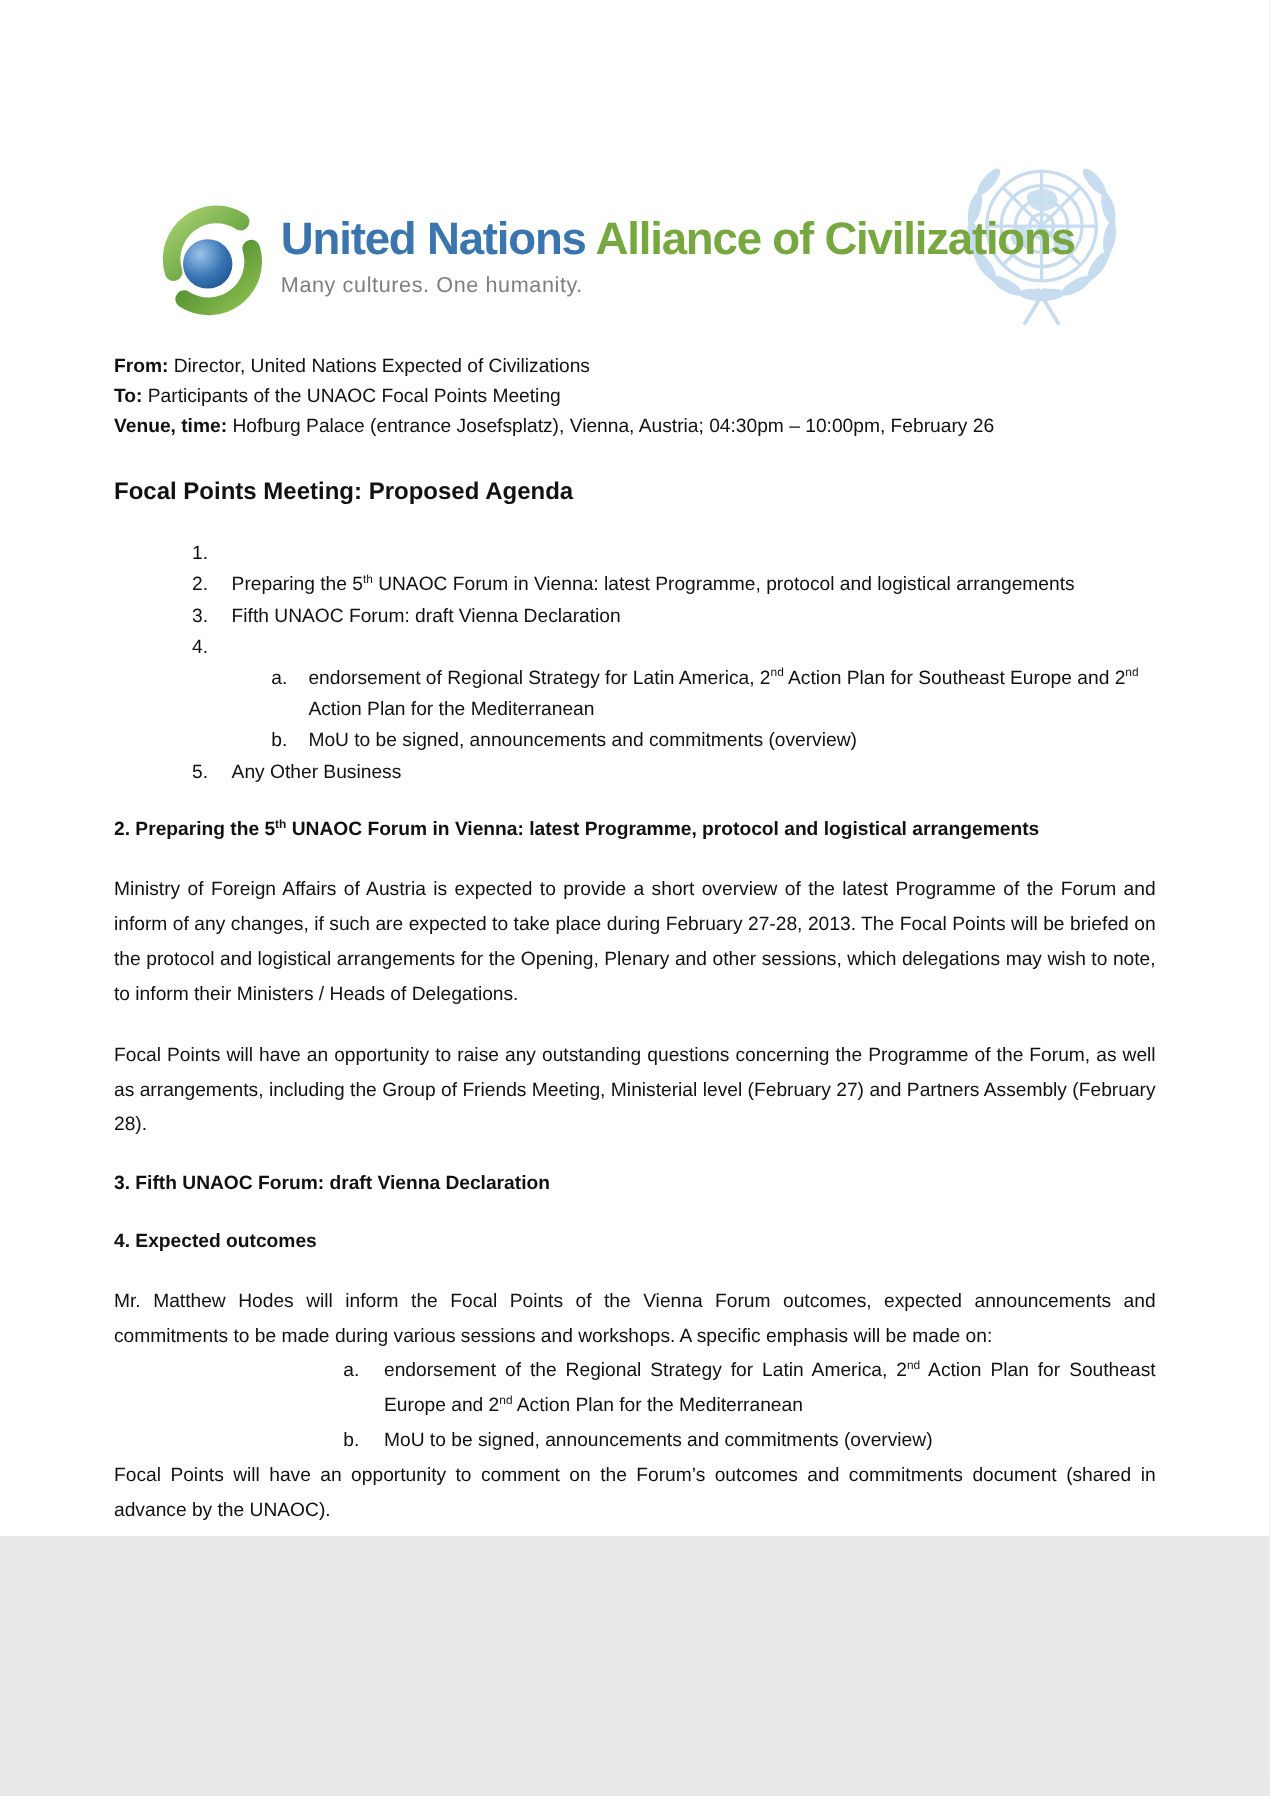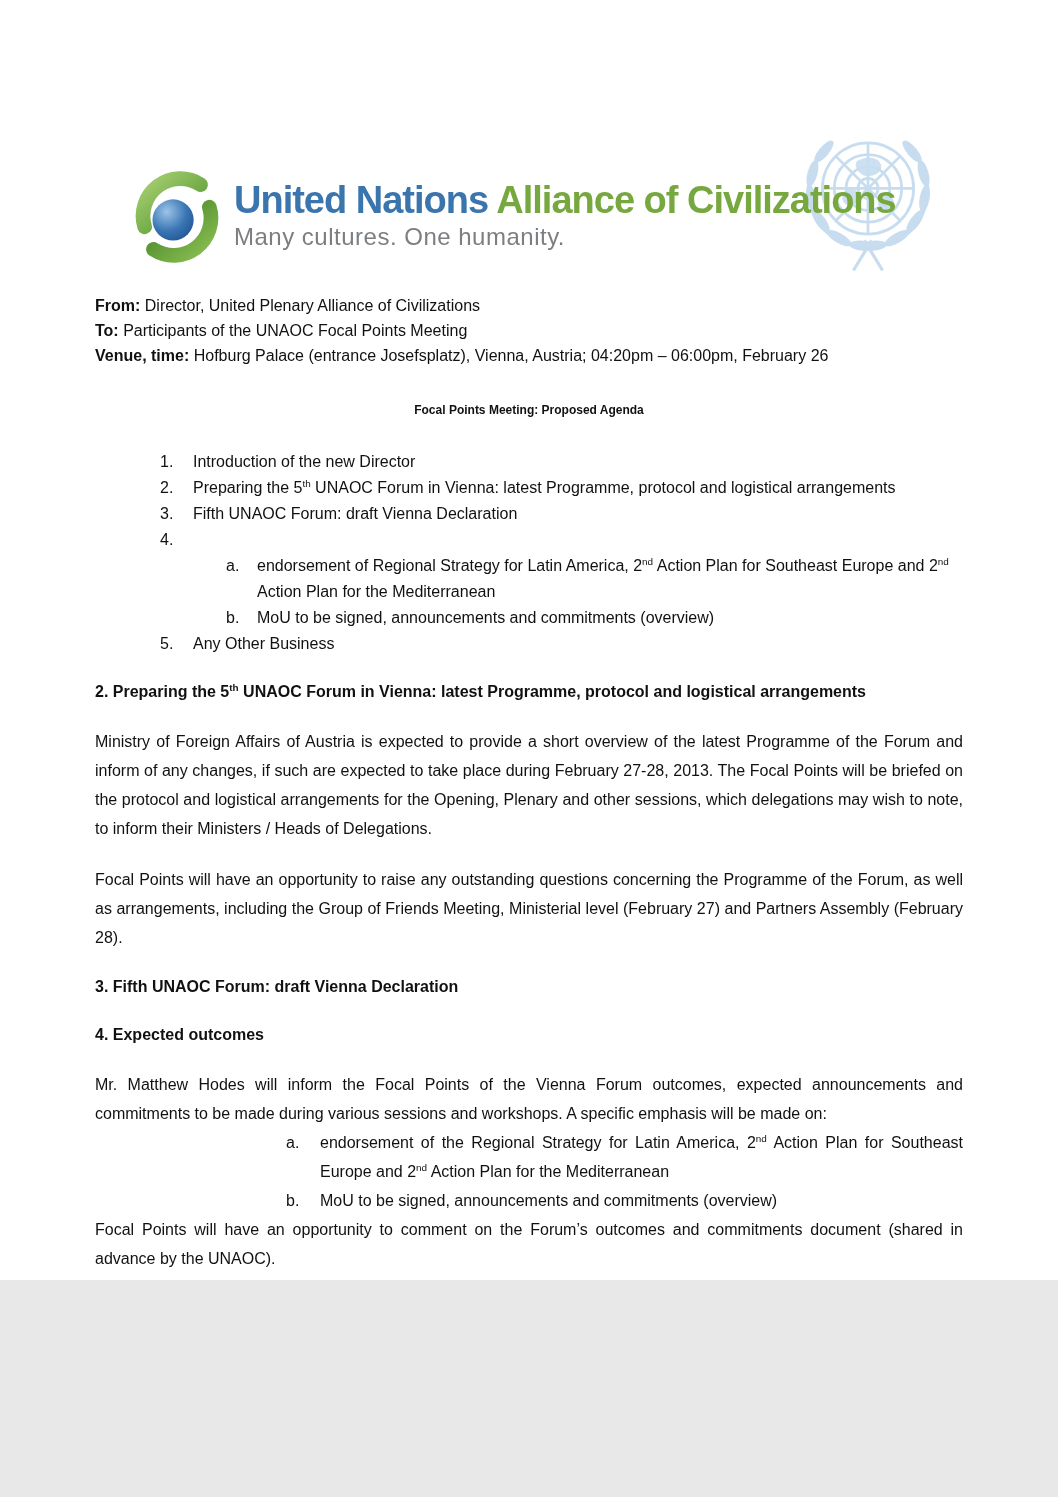"Many cultures. One humanity." .logo-tagline { font-size: 24px -> 18px }
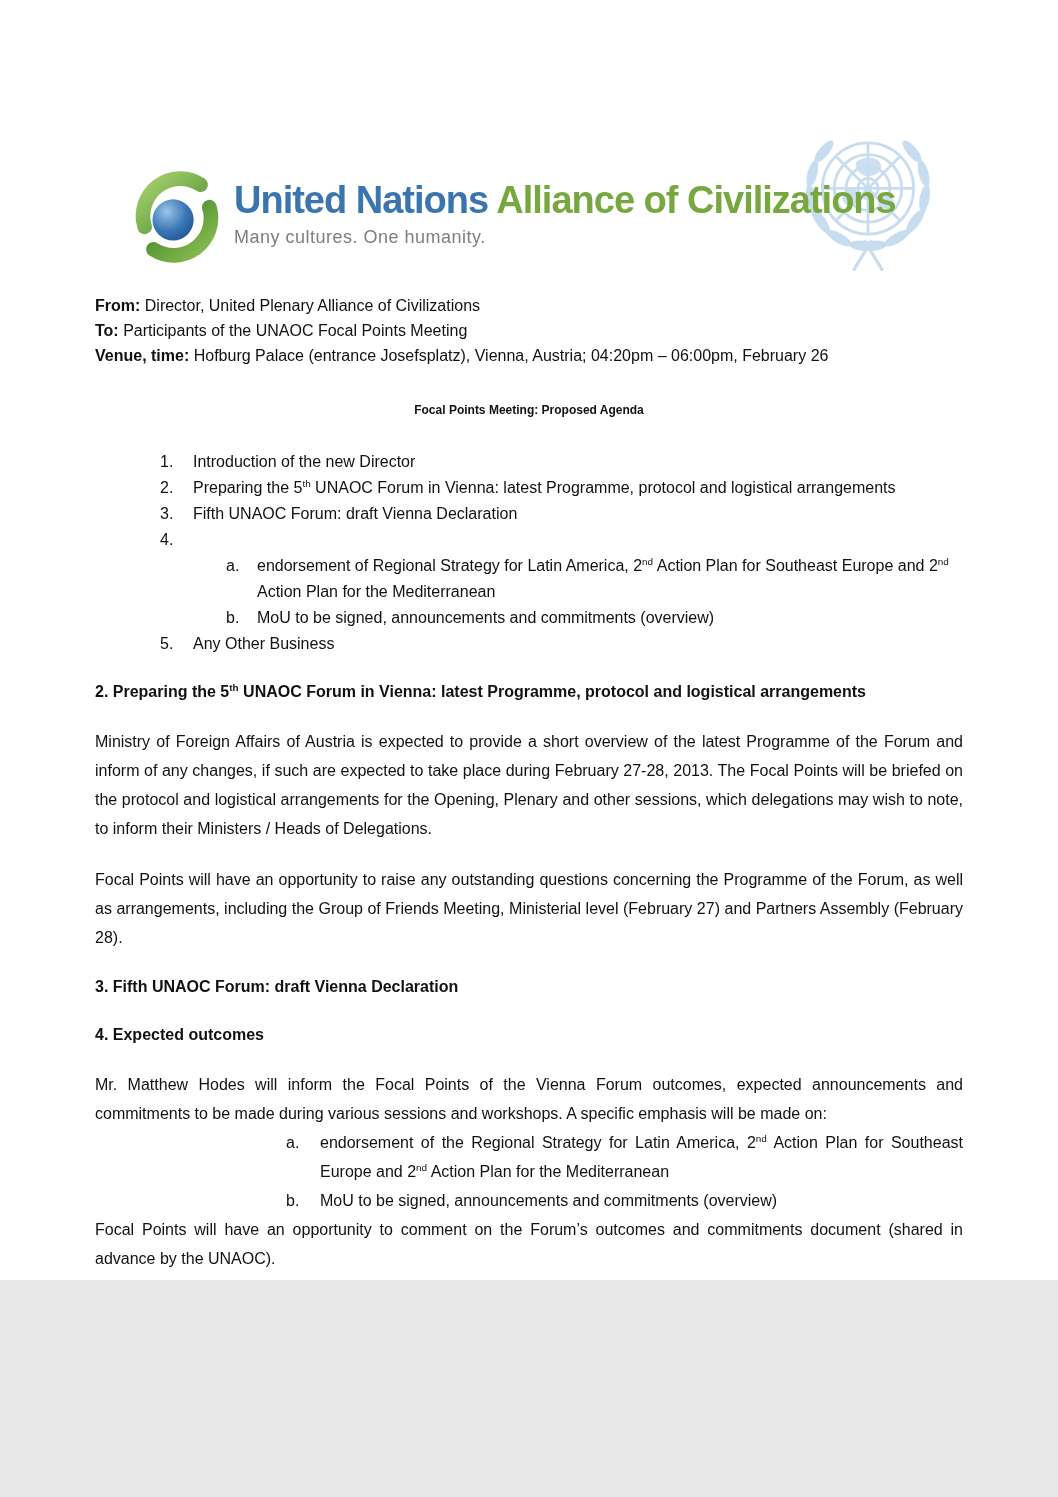"Director, United Plenary Alliance of" span { text: Plenary Alliance -> Nations Expected }
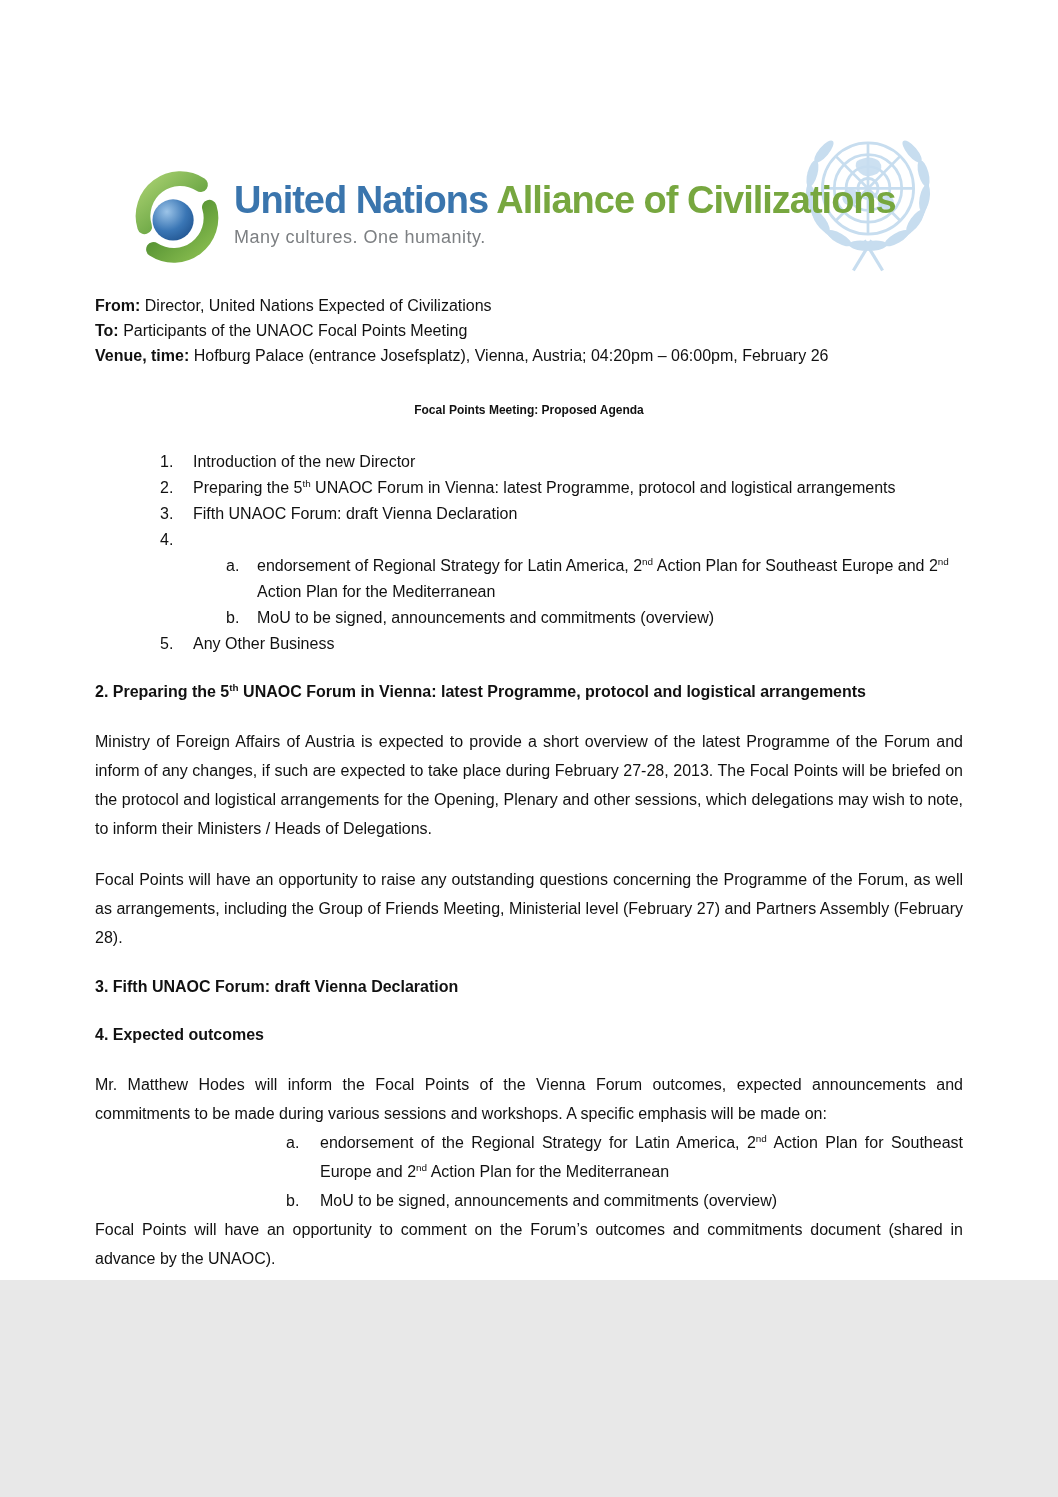"Hofburg Palace (entrance Josefsplatz)," span { text: 04:20pm – 06:00pm -> 04:30pm – 10:00pm }
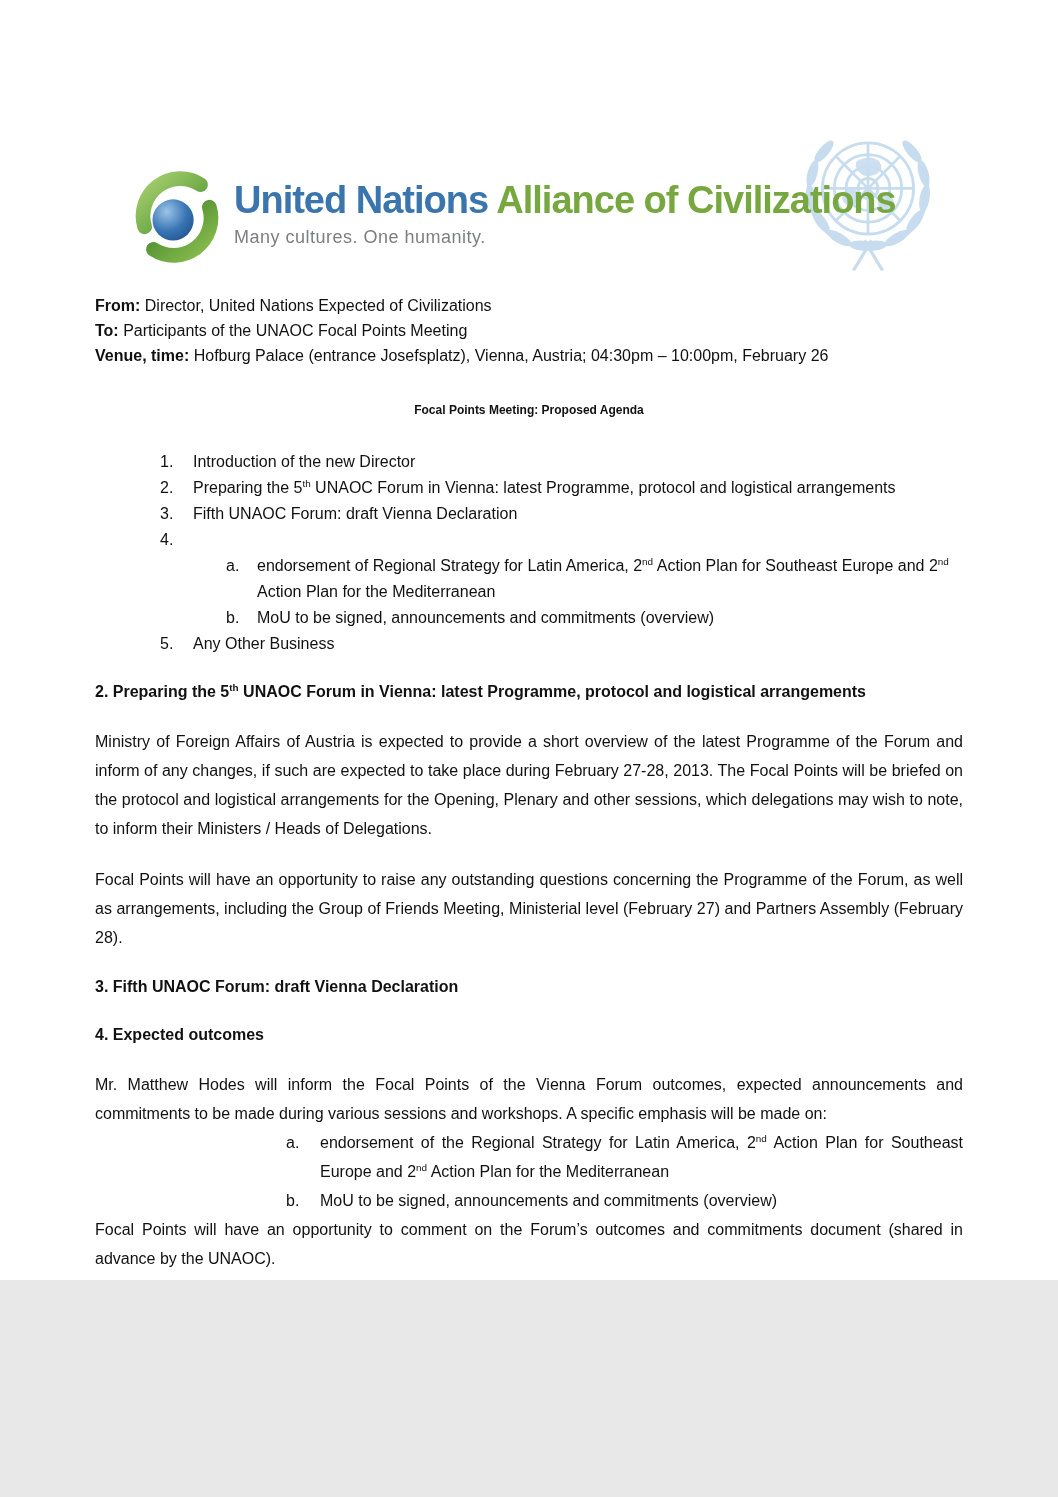"Focal Points Meeting: Proposed Agenda" .doc-title { font-size: 12px -> 20px; text-align: center -> left }
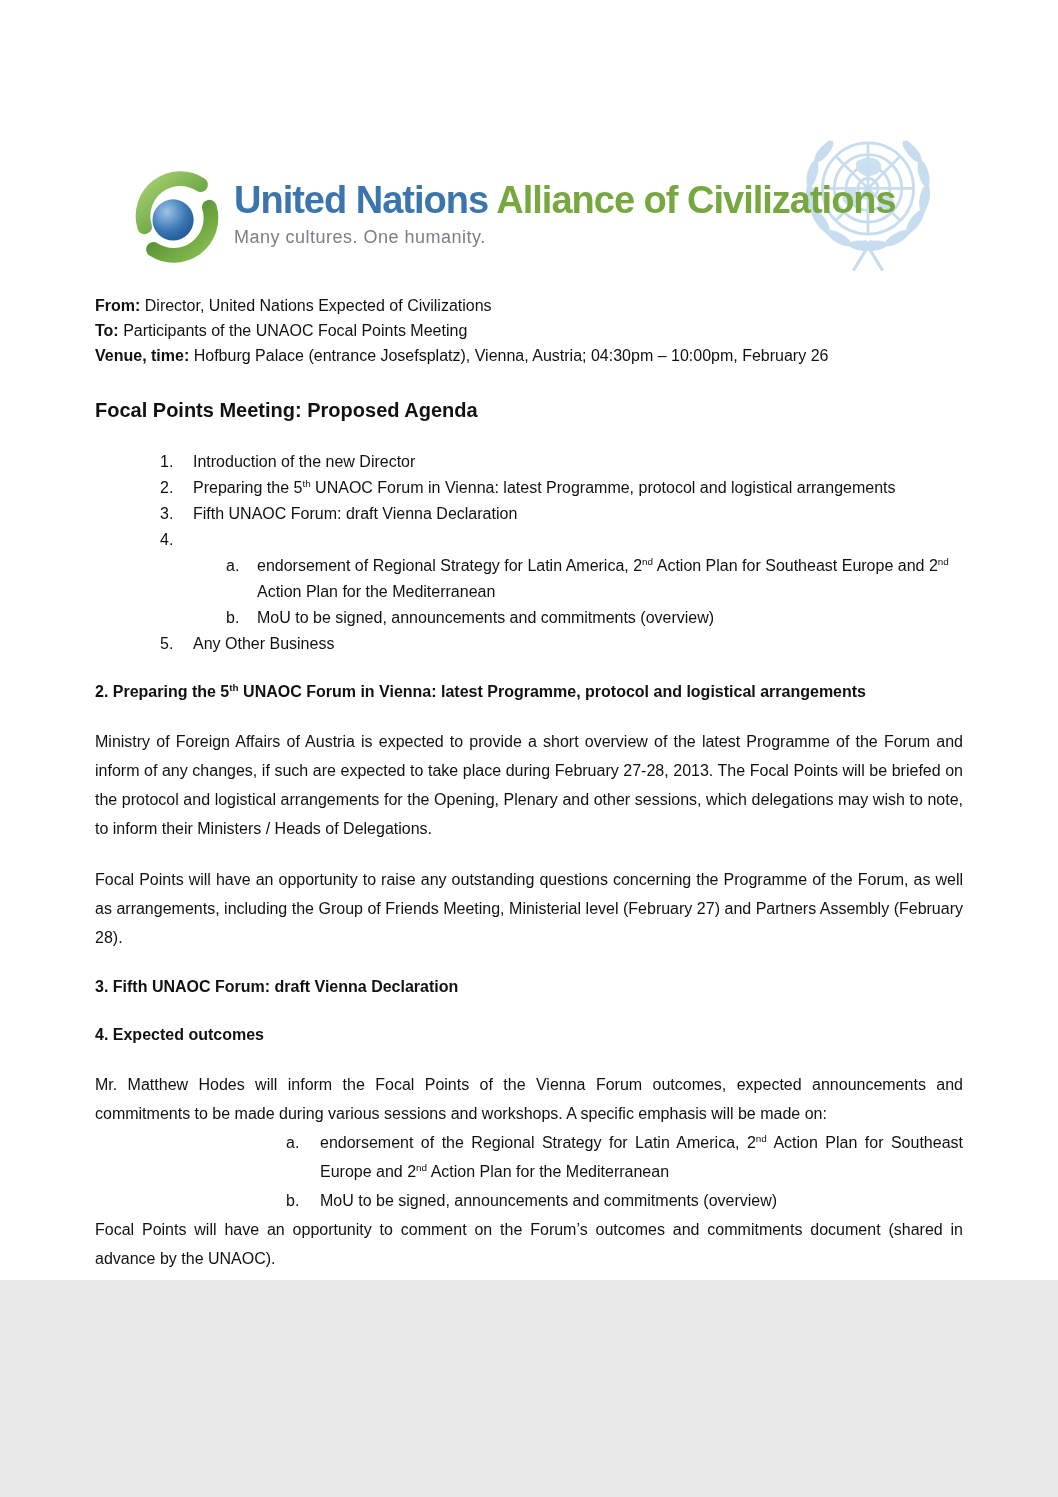"Introduction of the new Director" div.ag-text { html: <div>Introduction of the new Director</div> -> none }
